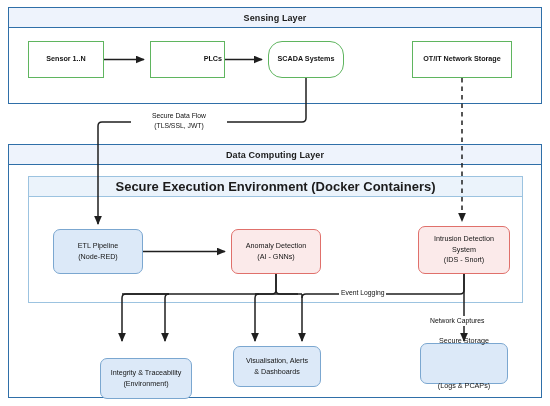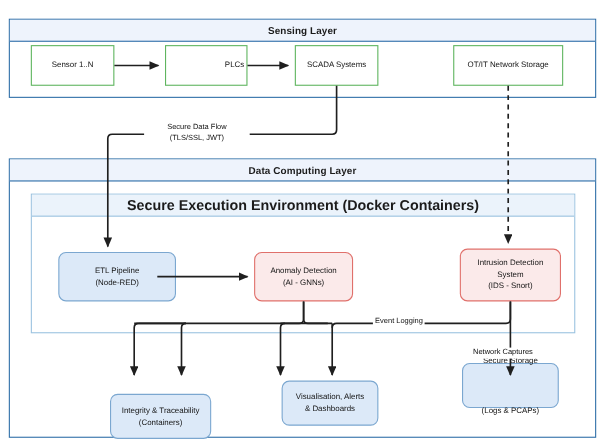"Sensing Layer" div.layer { height: 72px -> 97px; top: 17px -> 7px }
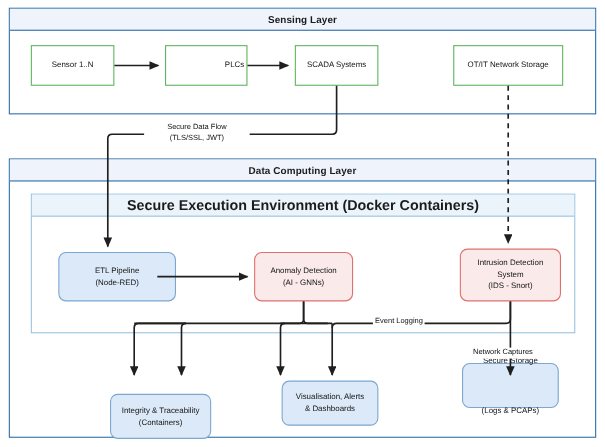"Sensor 1..N" .node-green { font-weight: none -> bold }
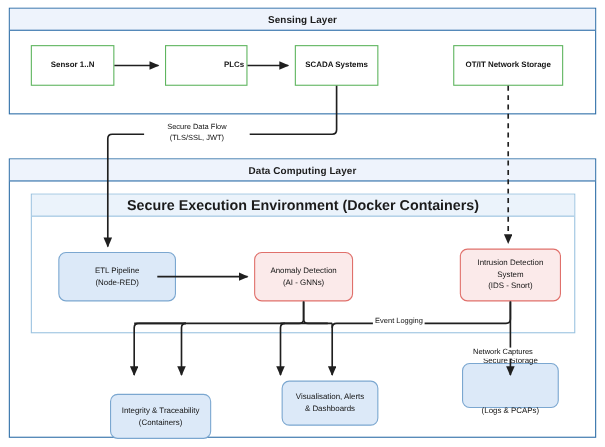"SCADA Systems" div.node { border-radius: none -> 14px }
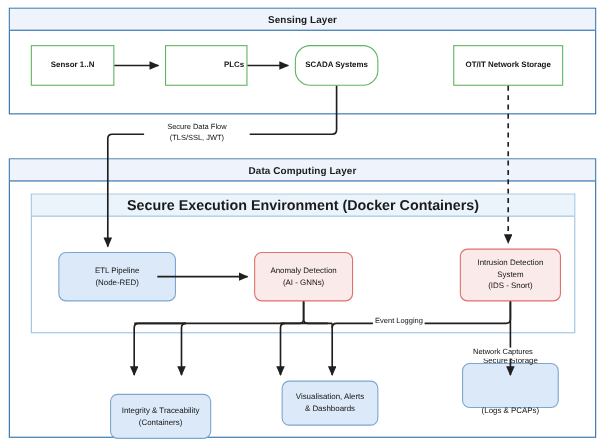"ETL Pipeline" div.node { width: 107px -> 90px }
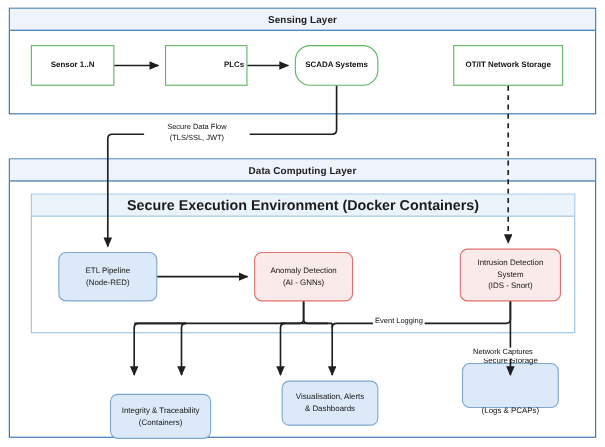"Secure Storage" div.node { top: 330px -> 343px }
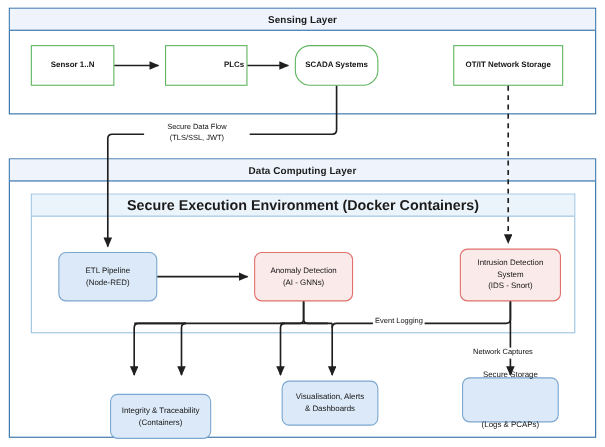"Visualisation, Alerts" div.node { margin-left: 23px -> none }
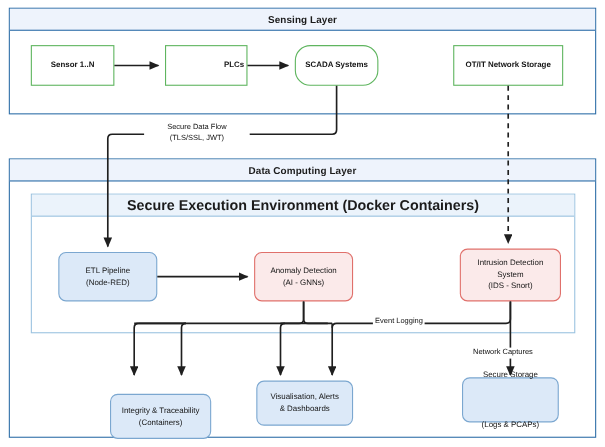"(Containers)" span.l2 { text: Containers -> Environment }
